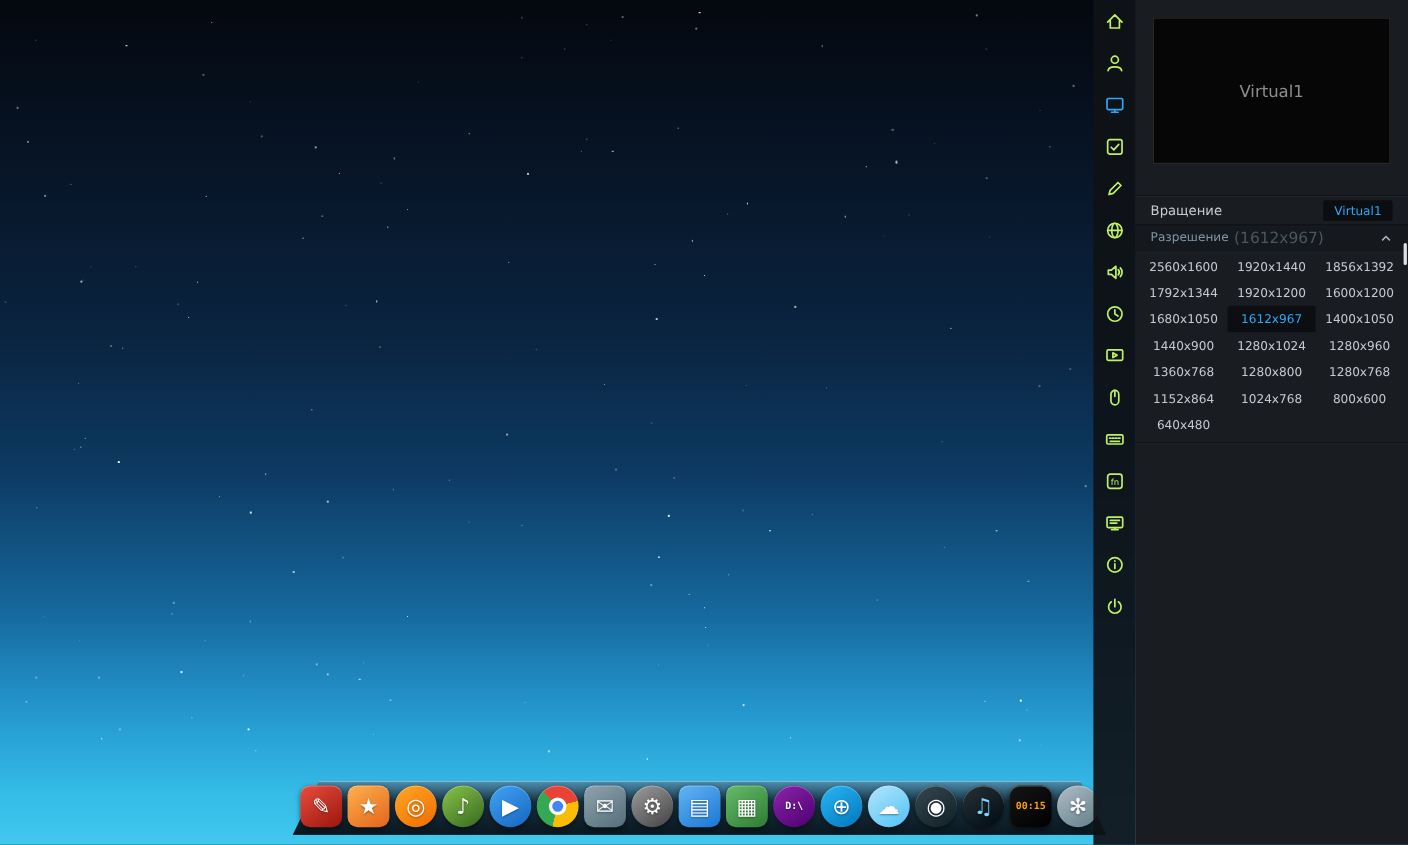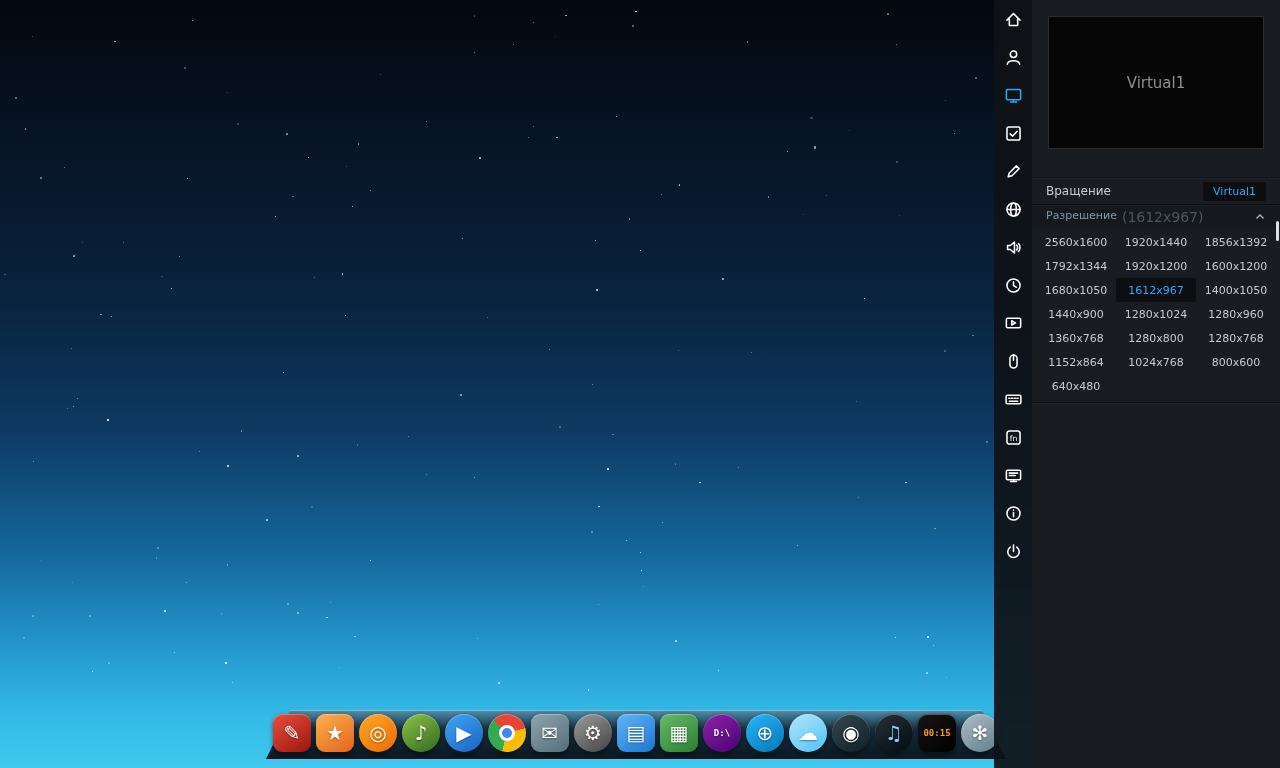"fn" .side-item { color: #ffffff -> #bef264 }
